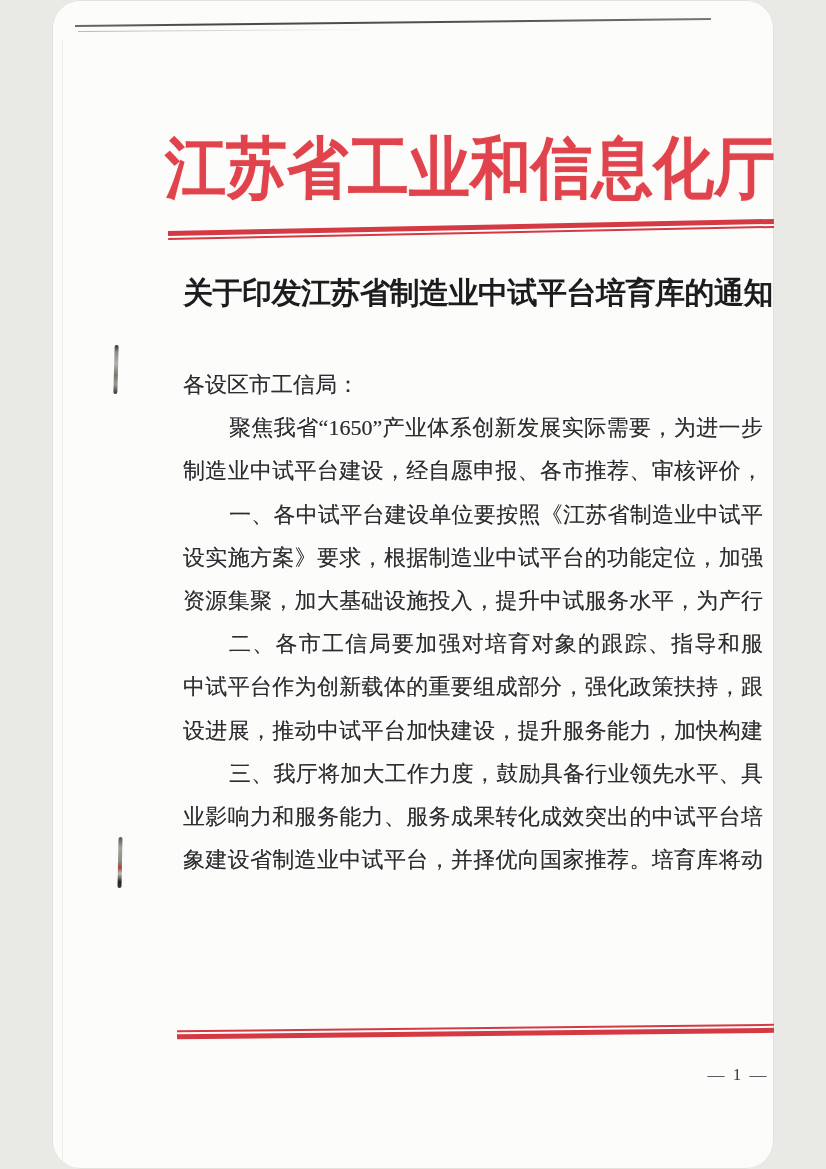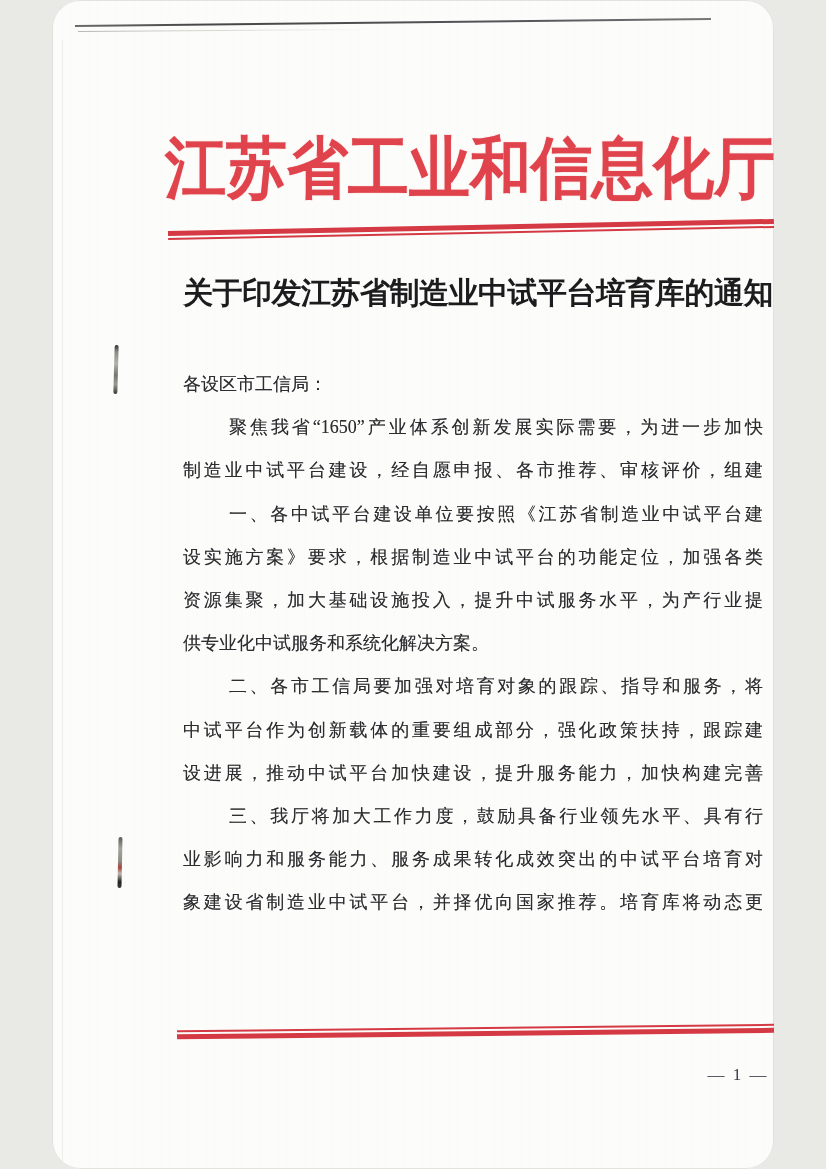"各设区市工信局：" .body-text { font-size: 18px -> 22px }
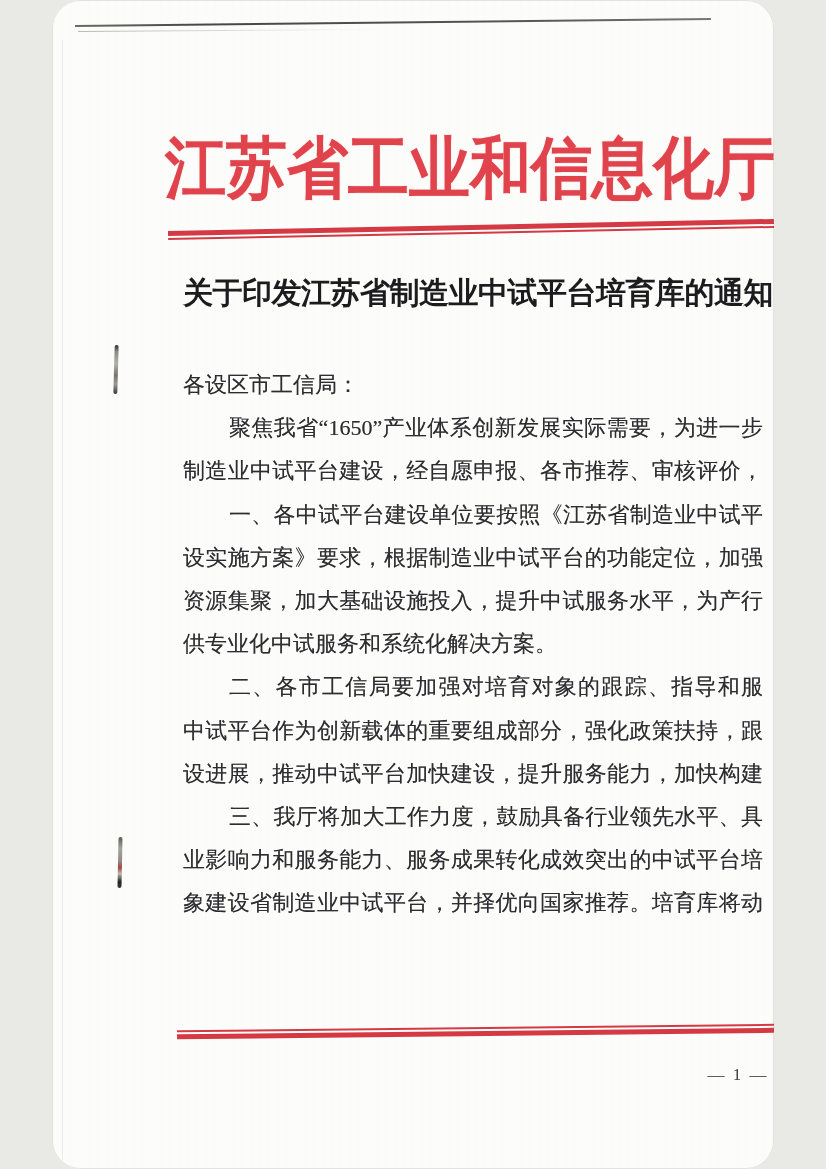"供专业化中试服务和系统化解决方案。" div.ln { html: <div>供专业化中试服务和系统化解决方案。</div> -> none }
